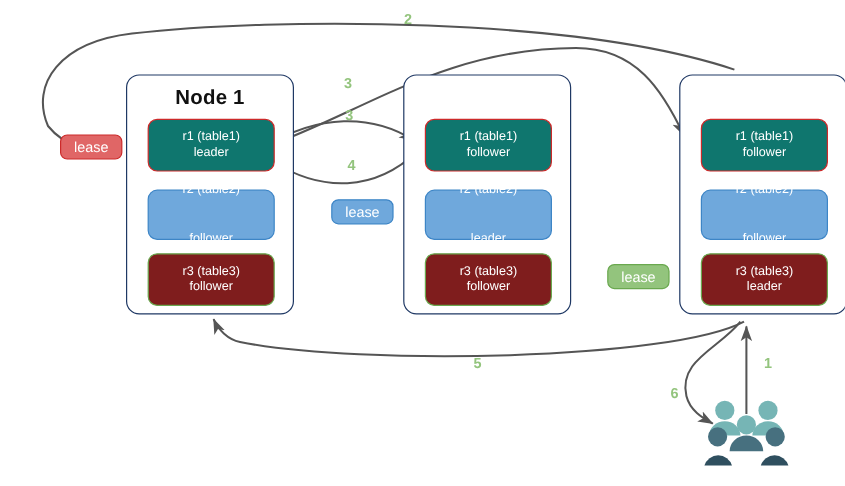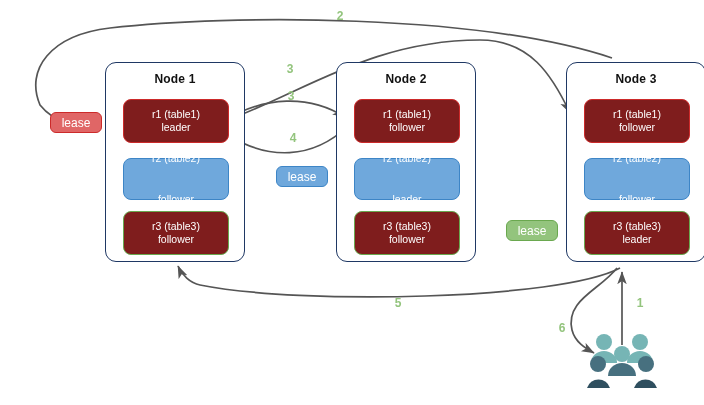"Node 1" .node-title { font-size: 12px -> 17px }
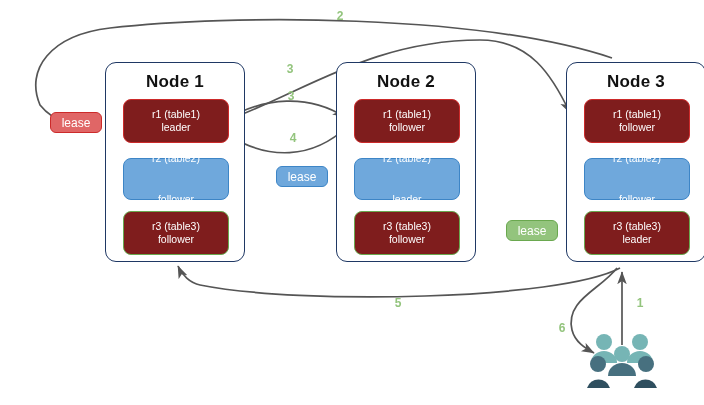"Node 2" div.node-title { html: <div>Node 2</div> -> none }
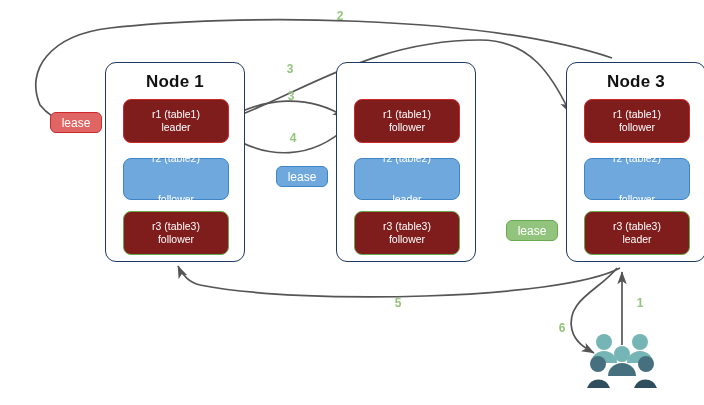"Node 3" div.node-title { html: <div>Node 3</div> -> none }
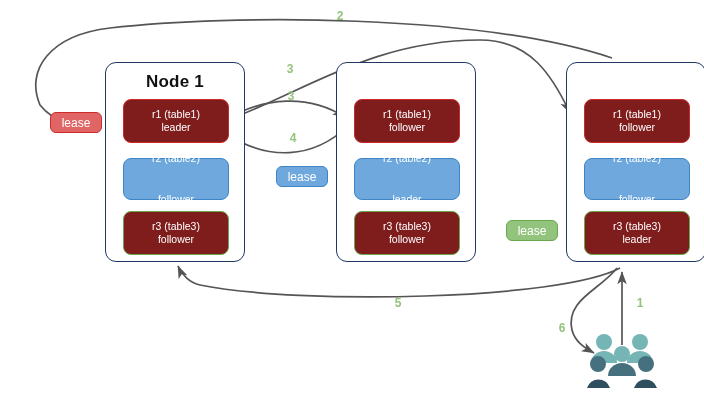"r1 (table1)" .rep-red { background: #7f1d1d -> #0f766e }
